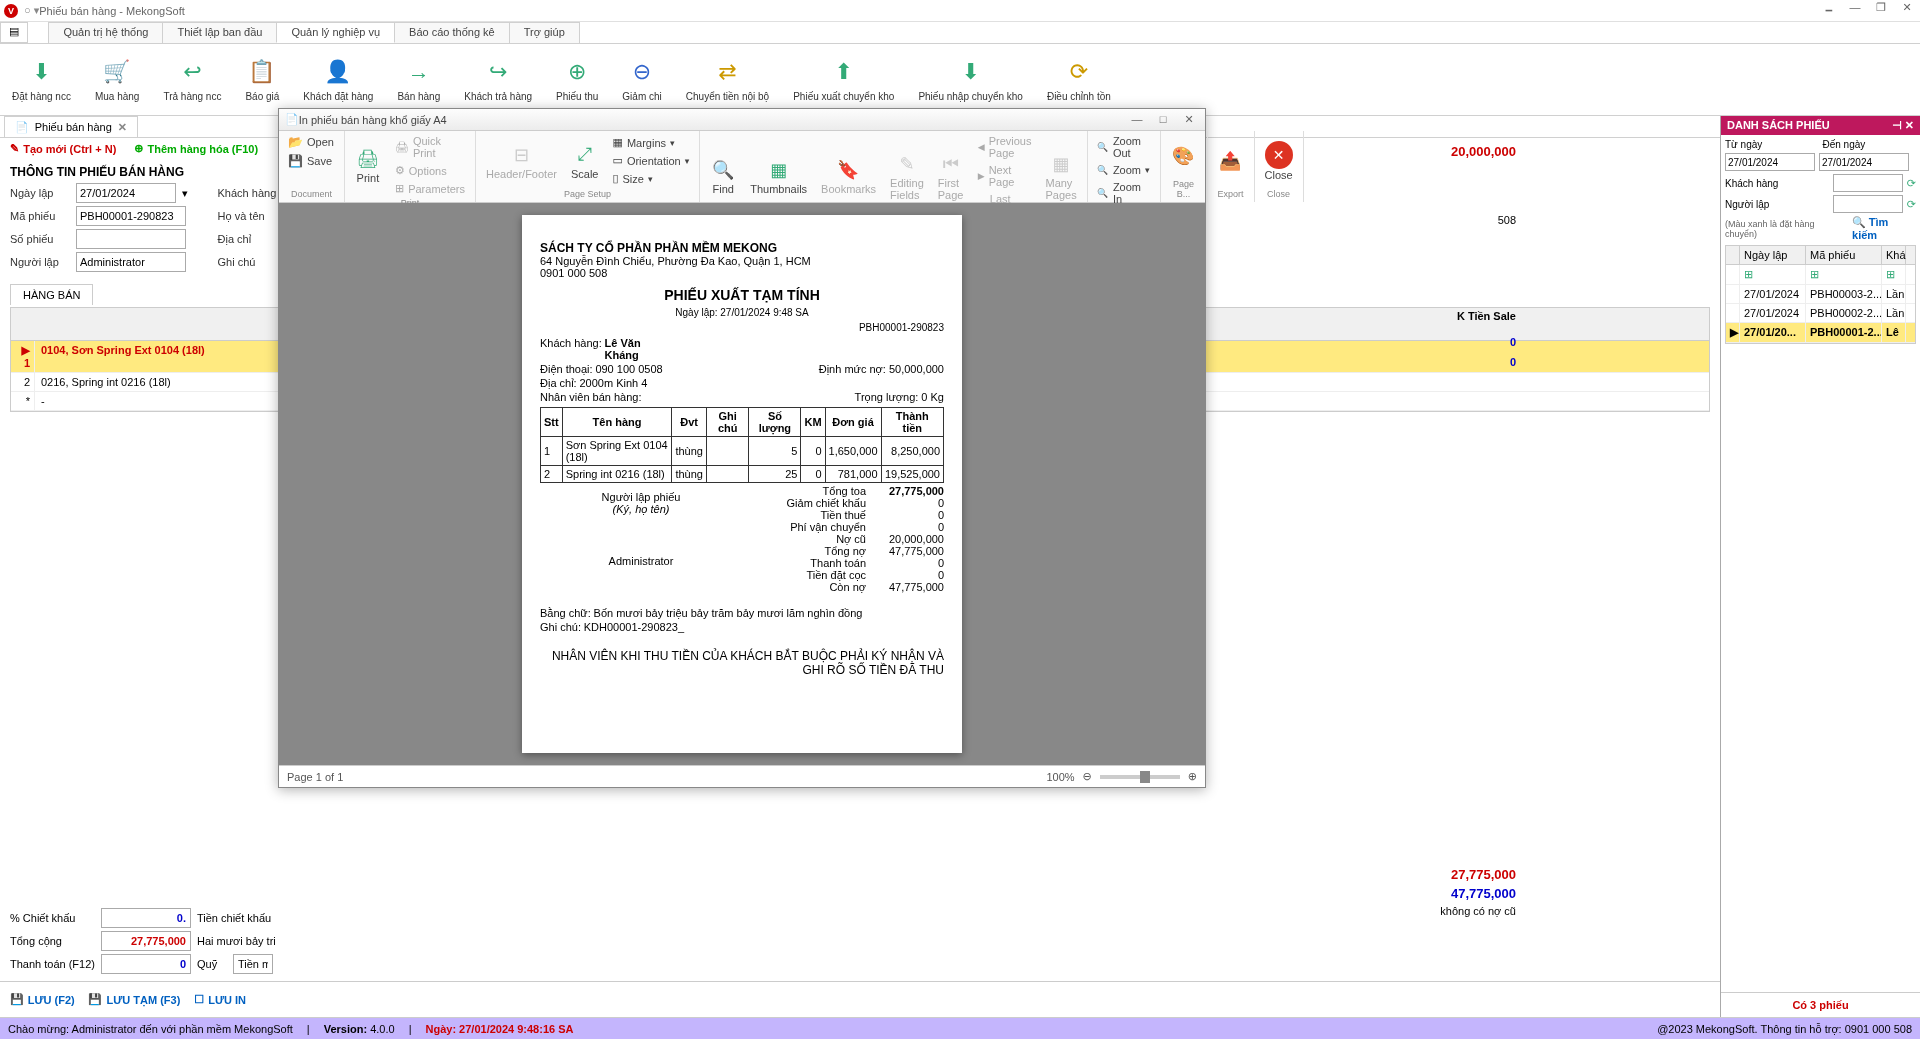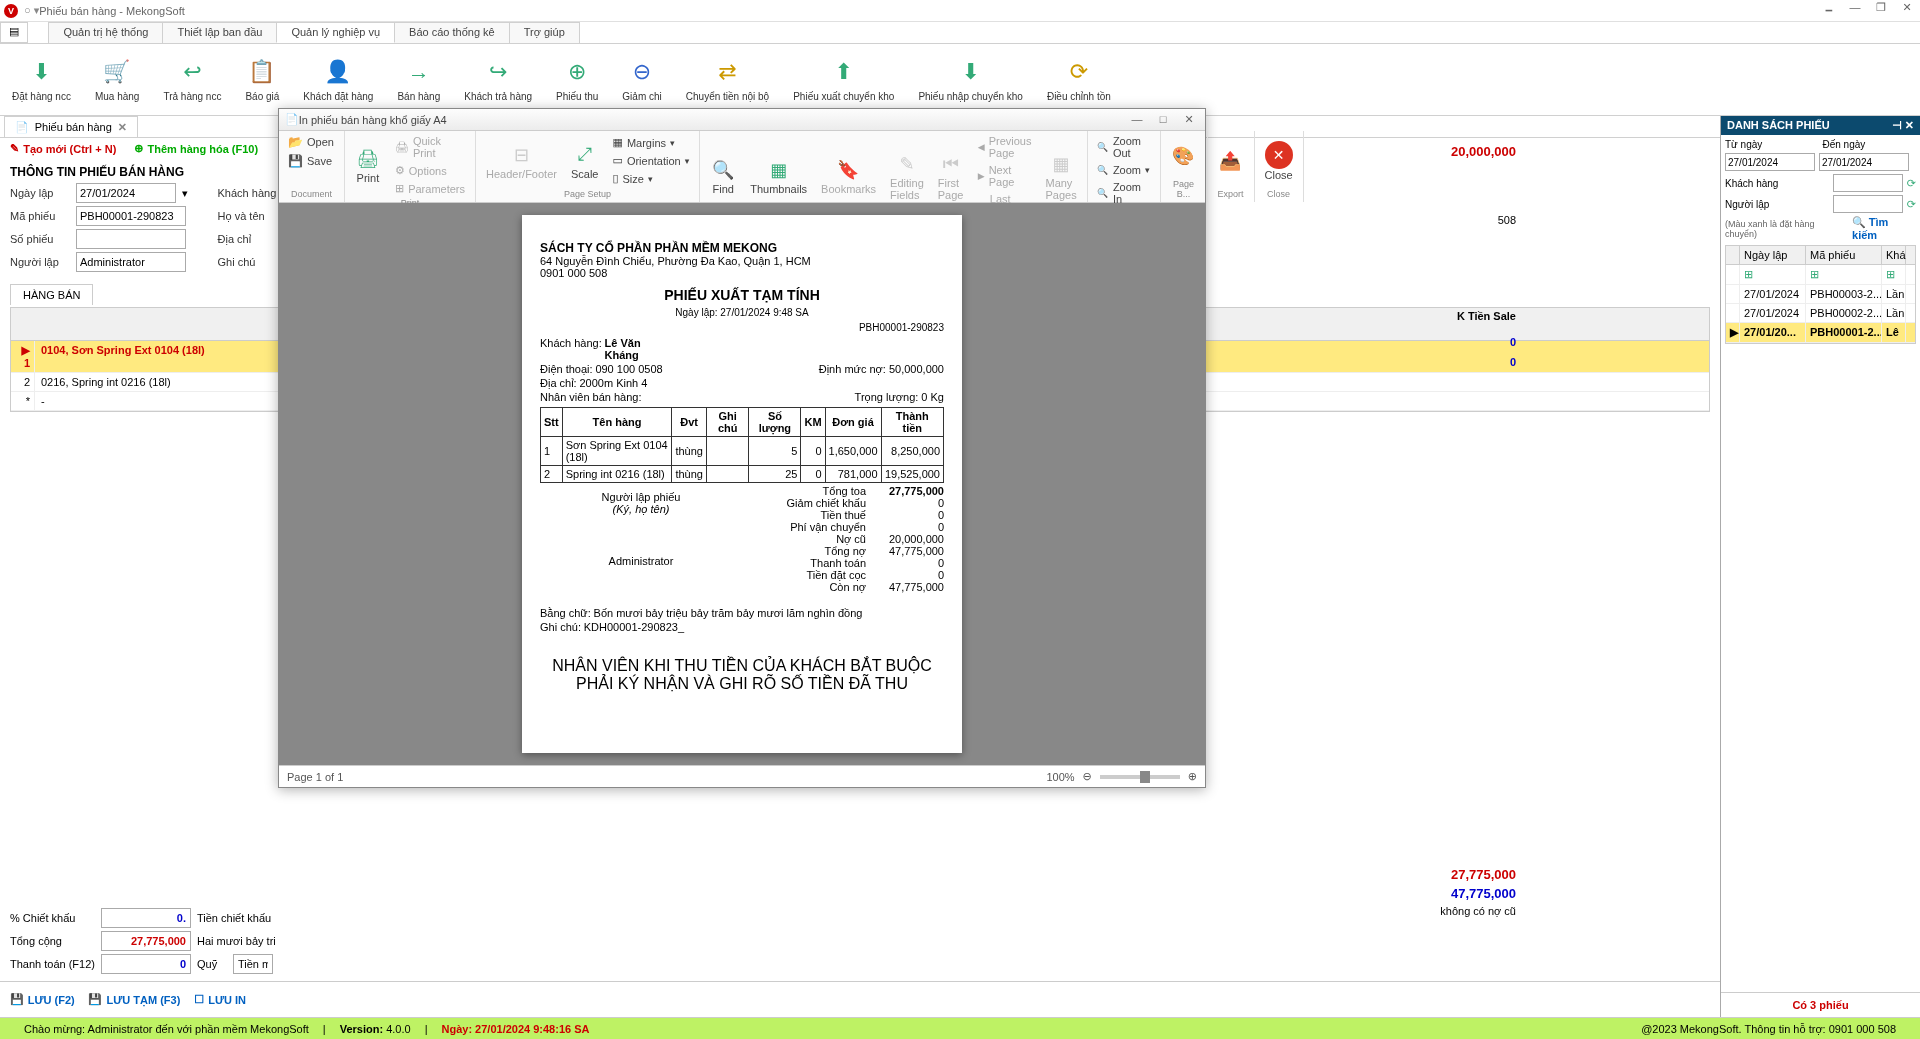"DANH SÁCH PHIẾU" .sidepanel .sphead { background: #0c4a6e -> #be185d }
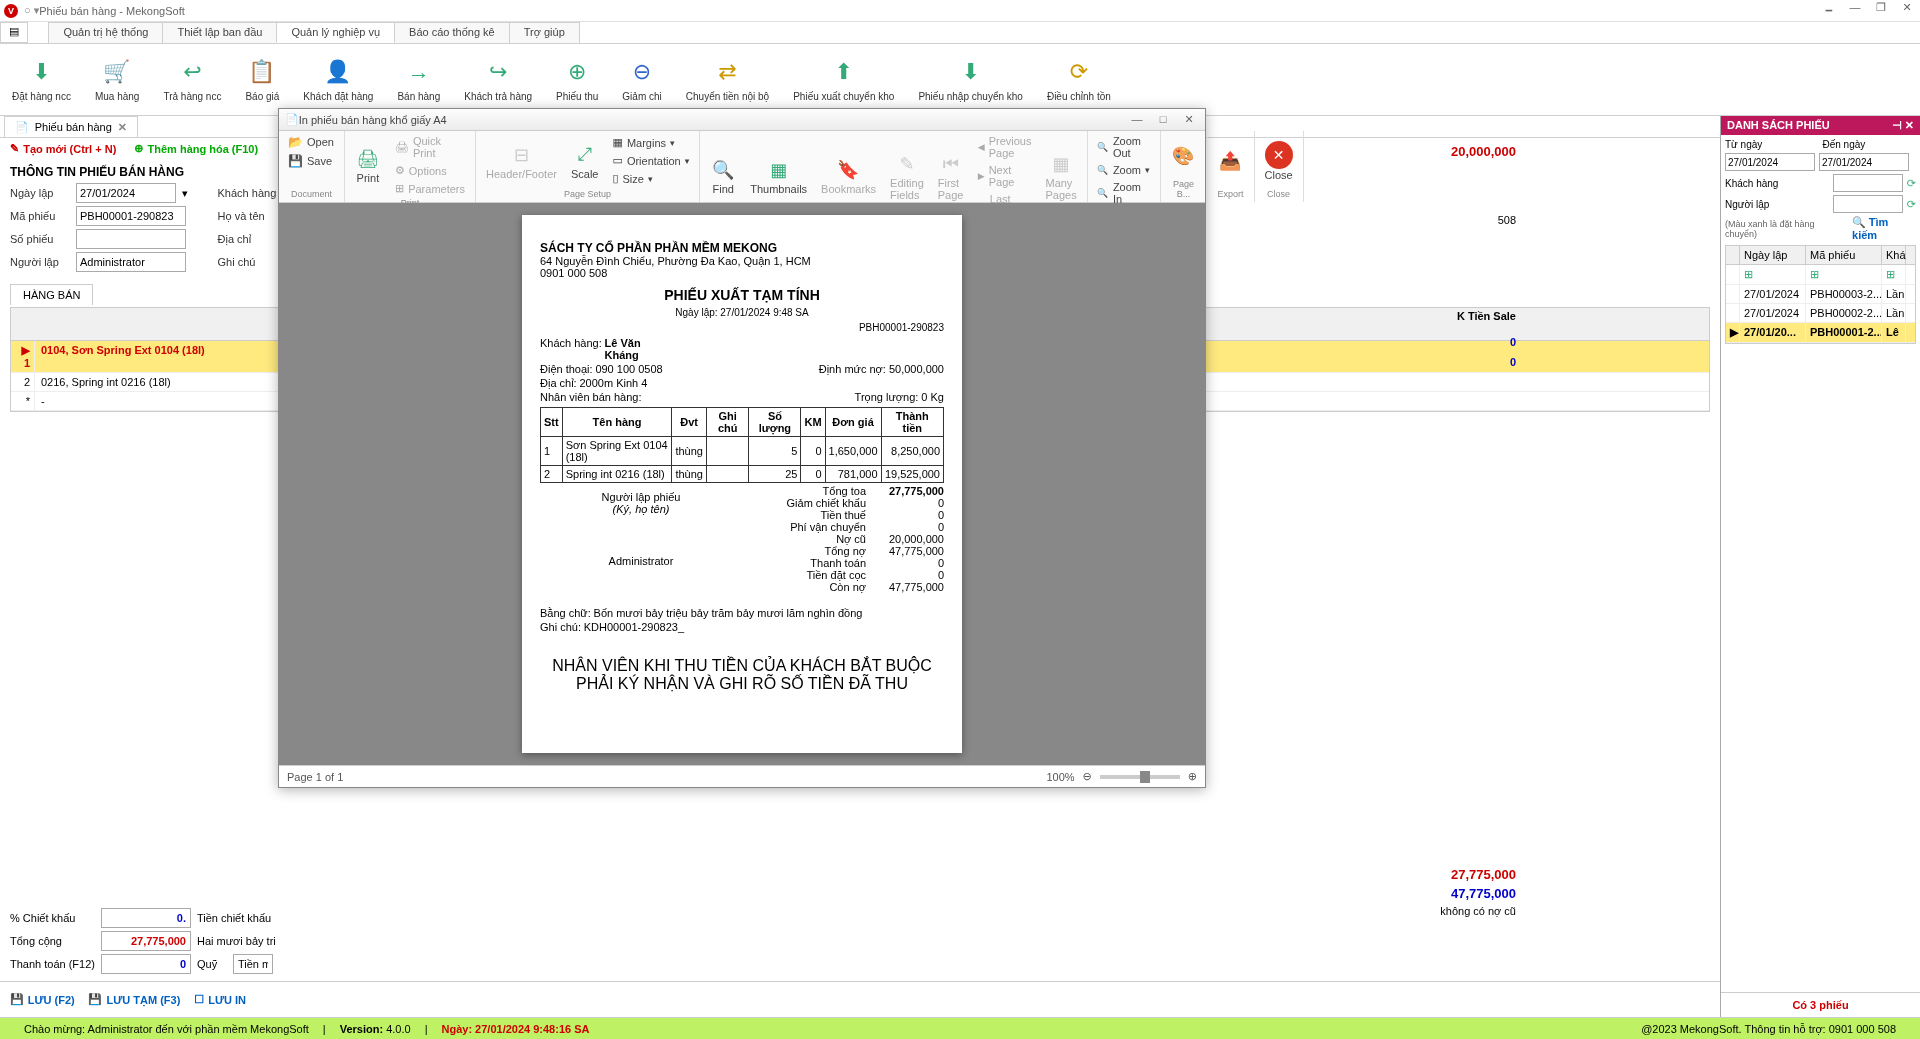"NHÂN VIÊN KHI THU TIỀN" .printdlg .page .note { font-size: 16px -> 12px; margin-top: 24px -> 16px; text-align: center -> right }
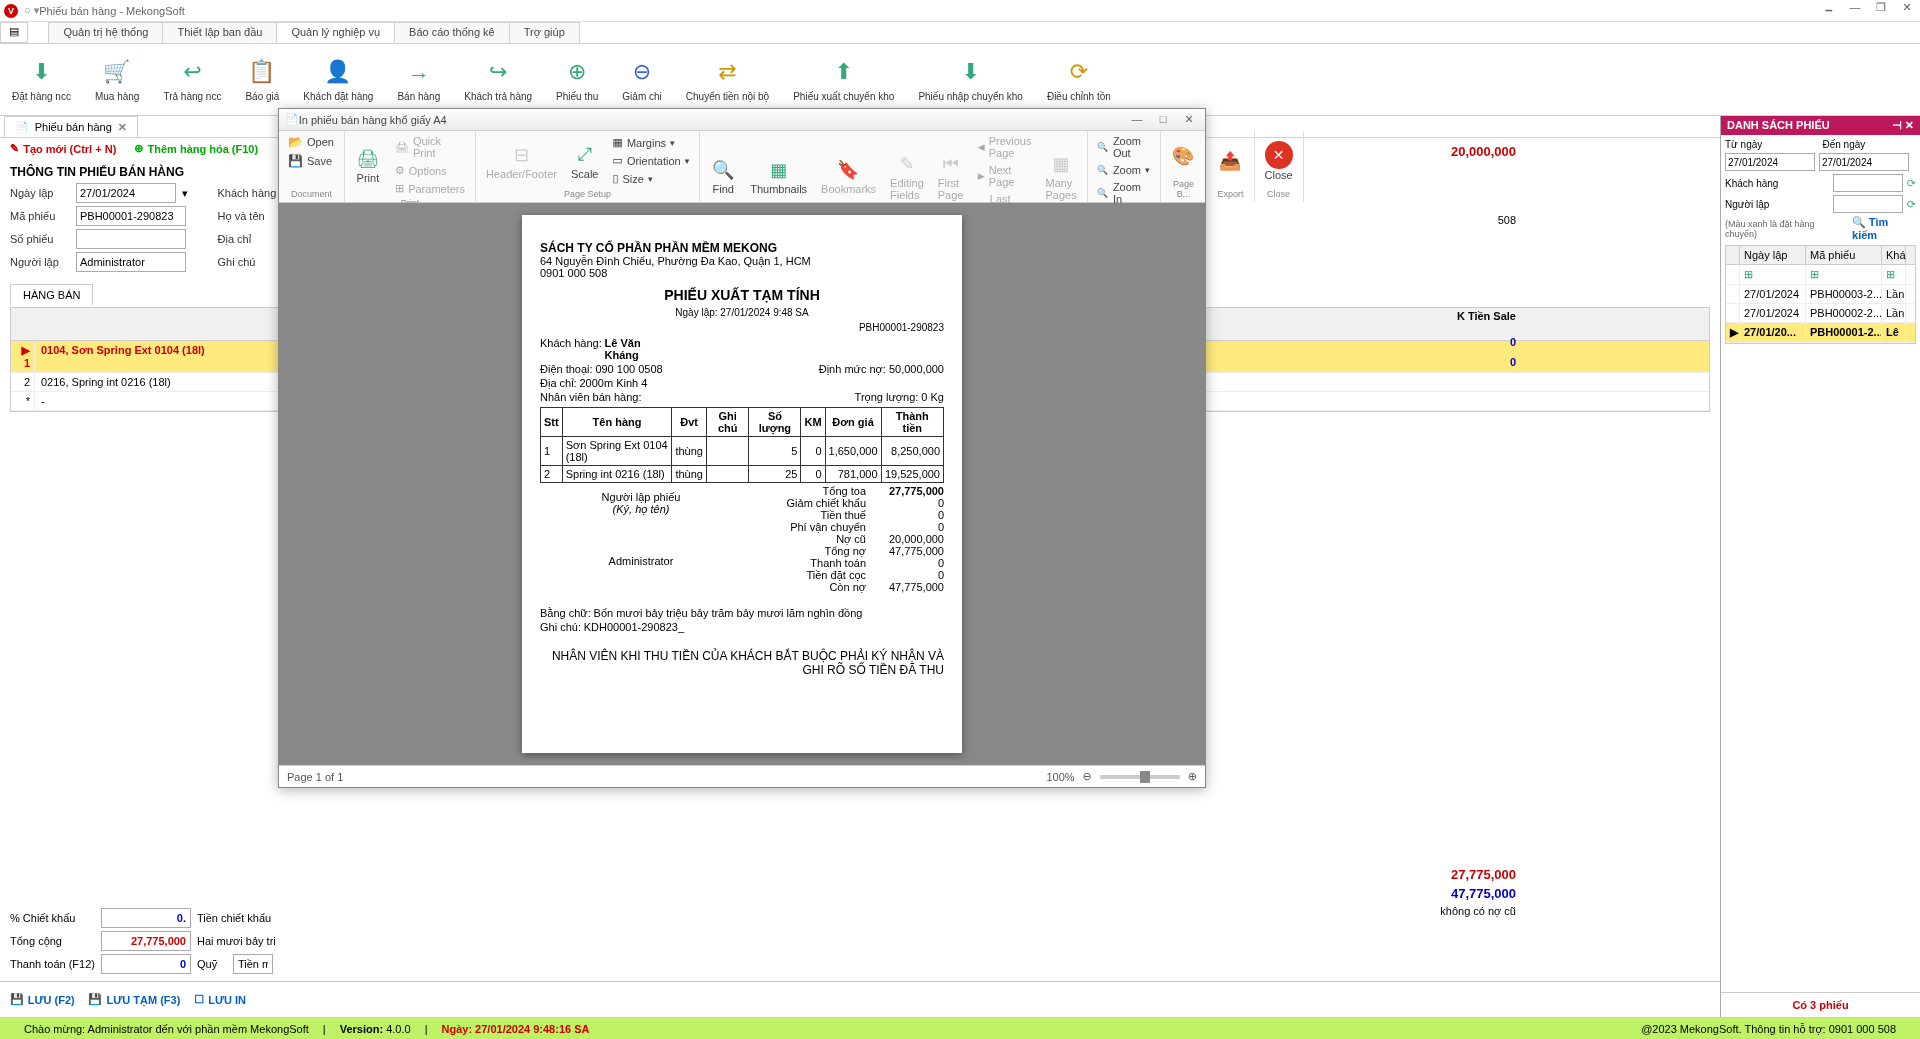"Chào mừng: Administrator đến với" .statusbar { background: #bef264 -> #c4b5fd; padding: 0 24px -> 0 8px }
